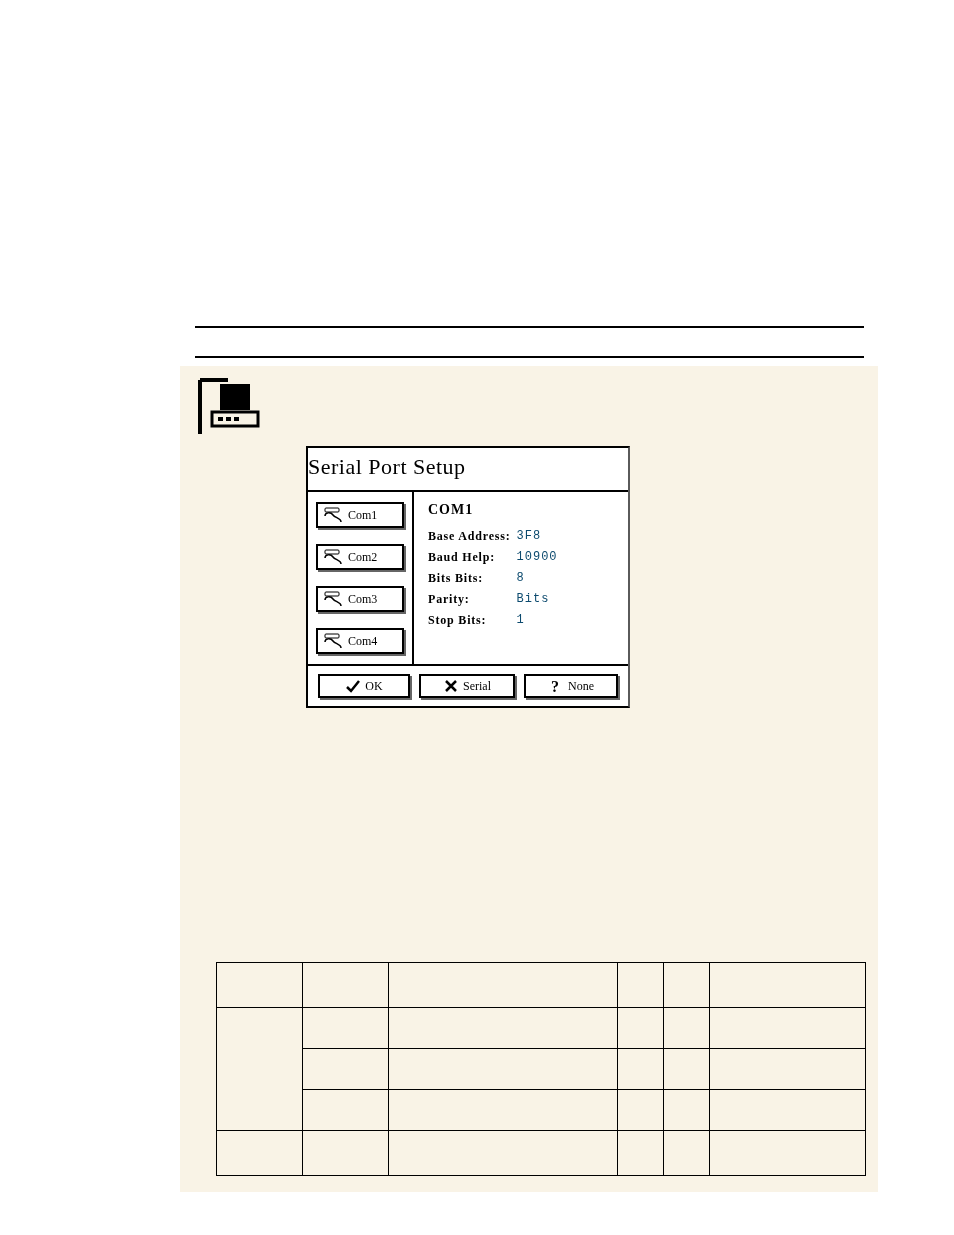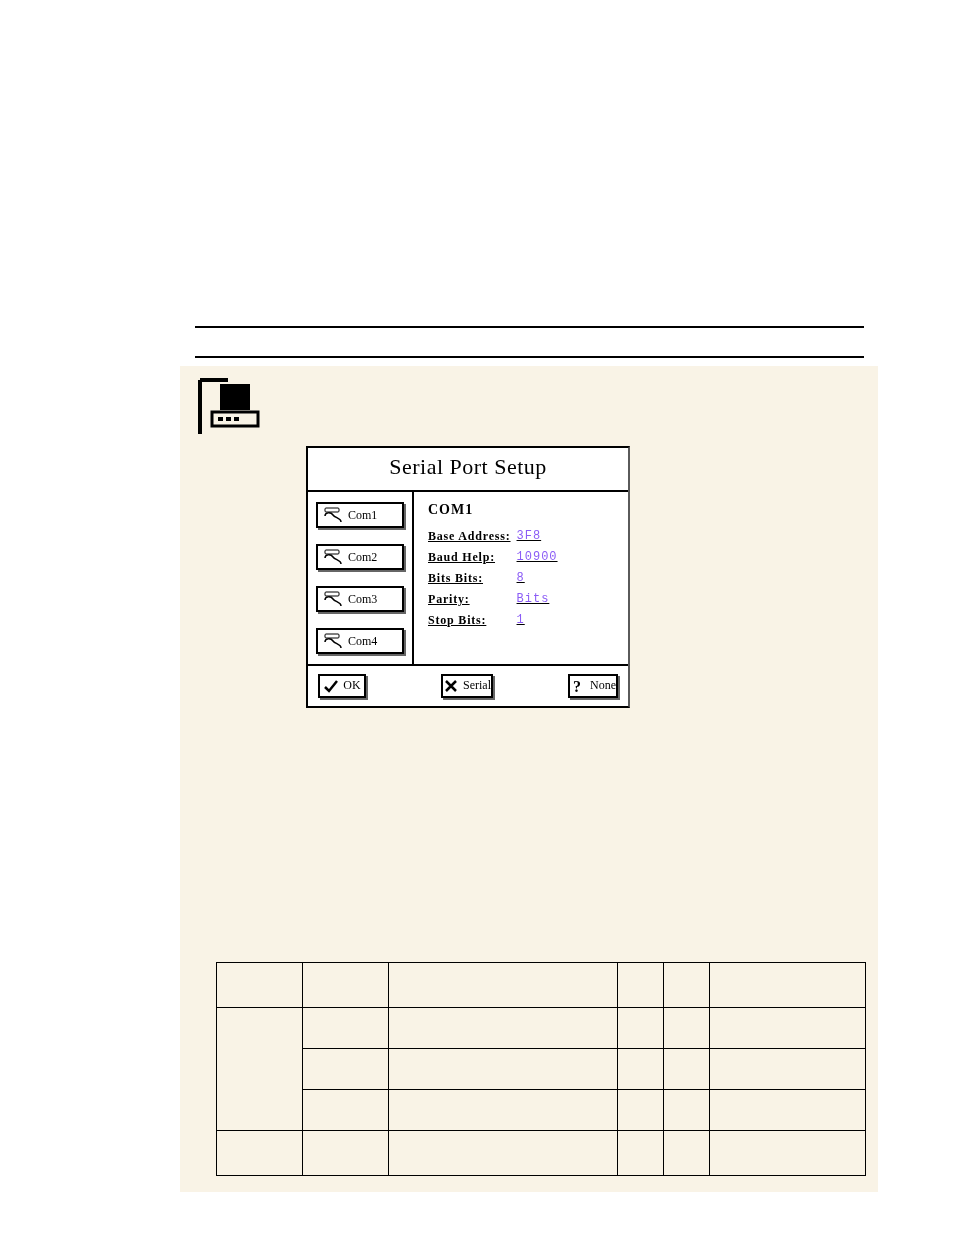"Serial Port Setup" .dialog .titlebar { text-align: center -> left }
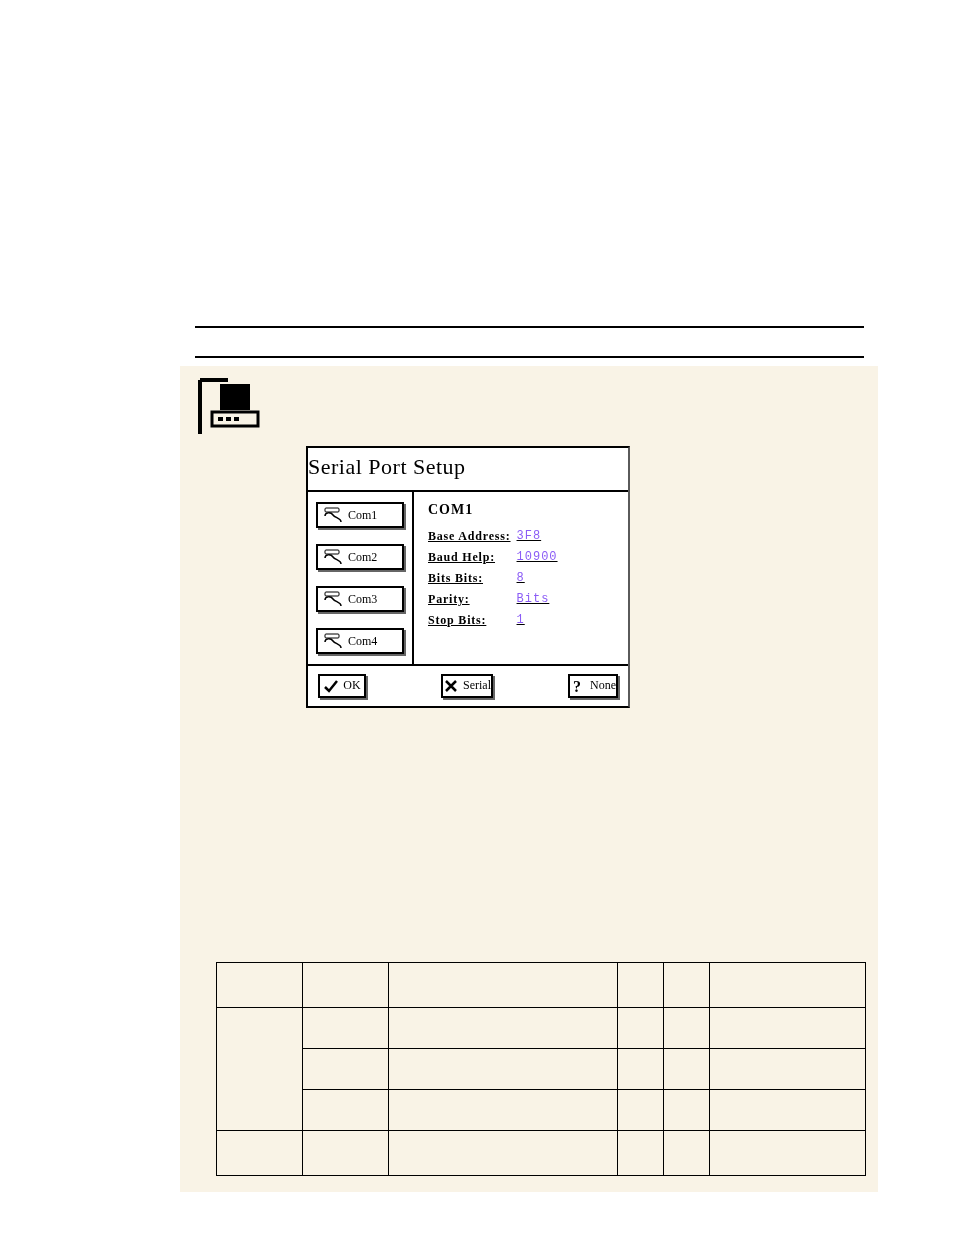"Base Address:" .content table { text-decoration: underline -> none }
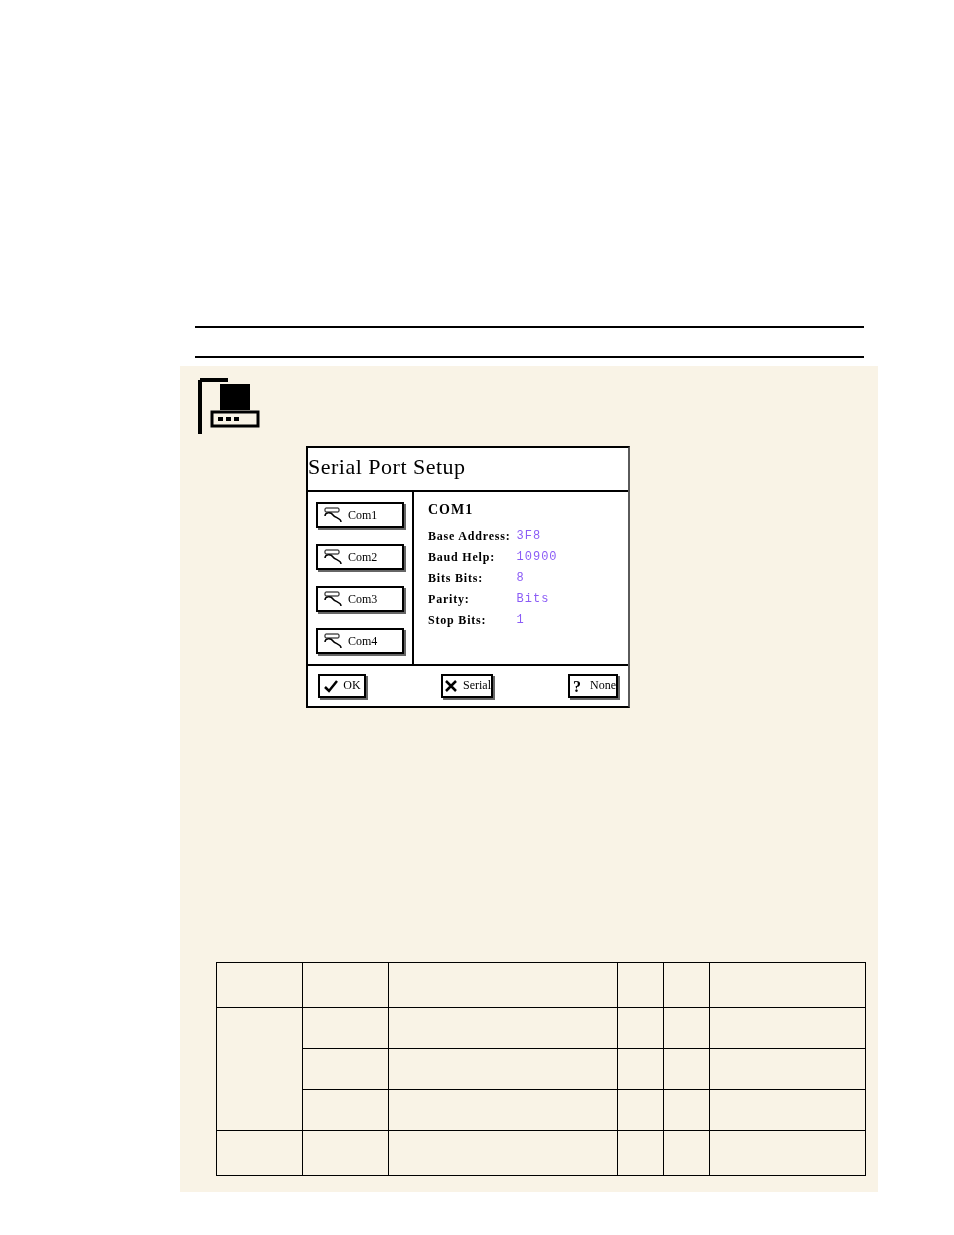"3F8" .val { color: #8b5cf6 -> #0c4a6e }
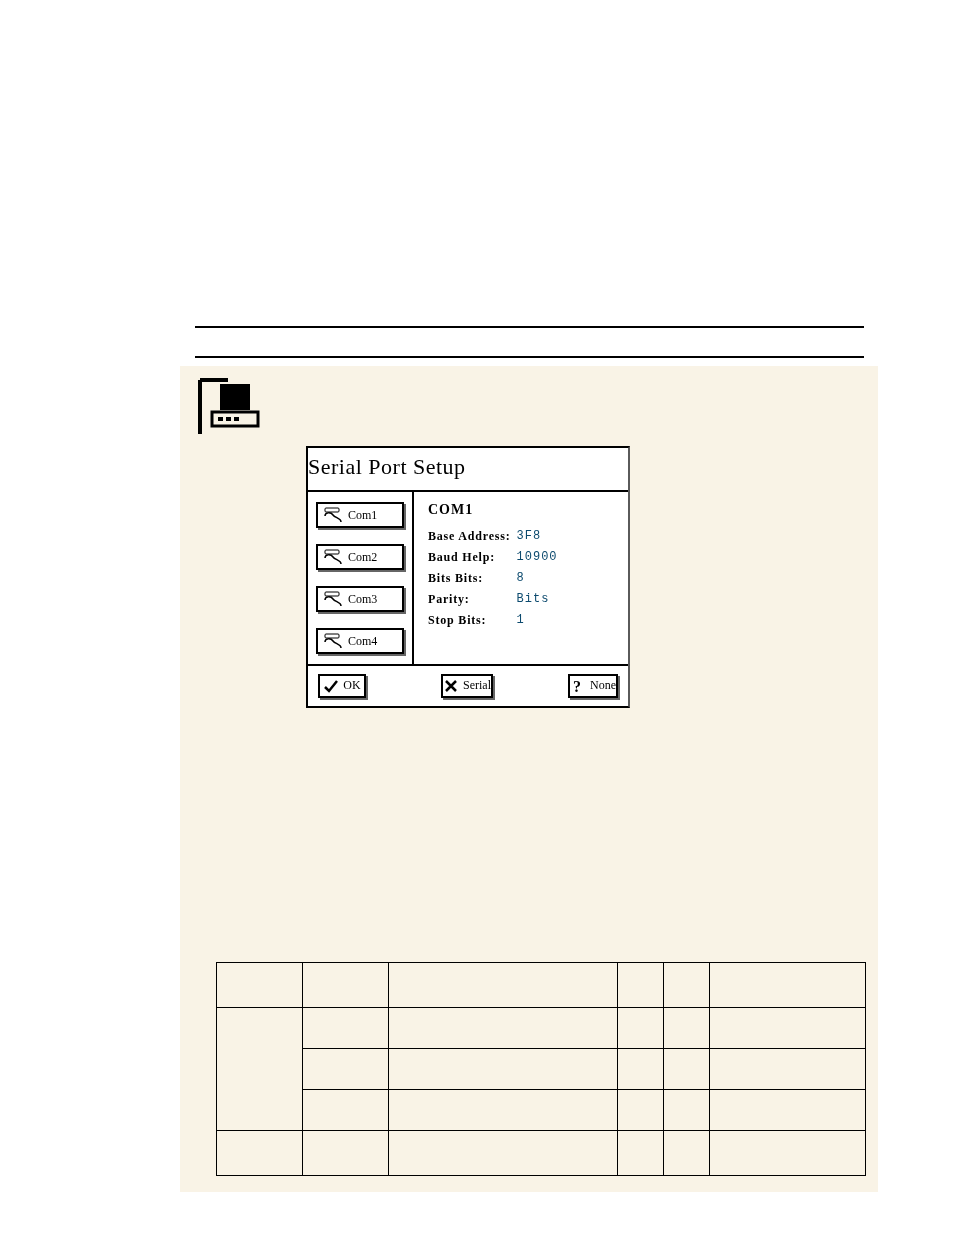"OK" .dlg-btn { align-items: none -> center; padding: 2px 0 -> 2px 22px }
